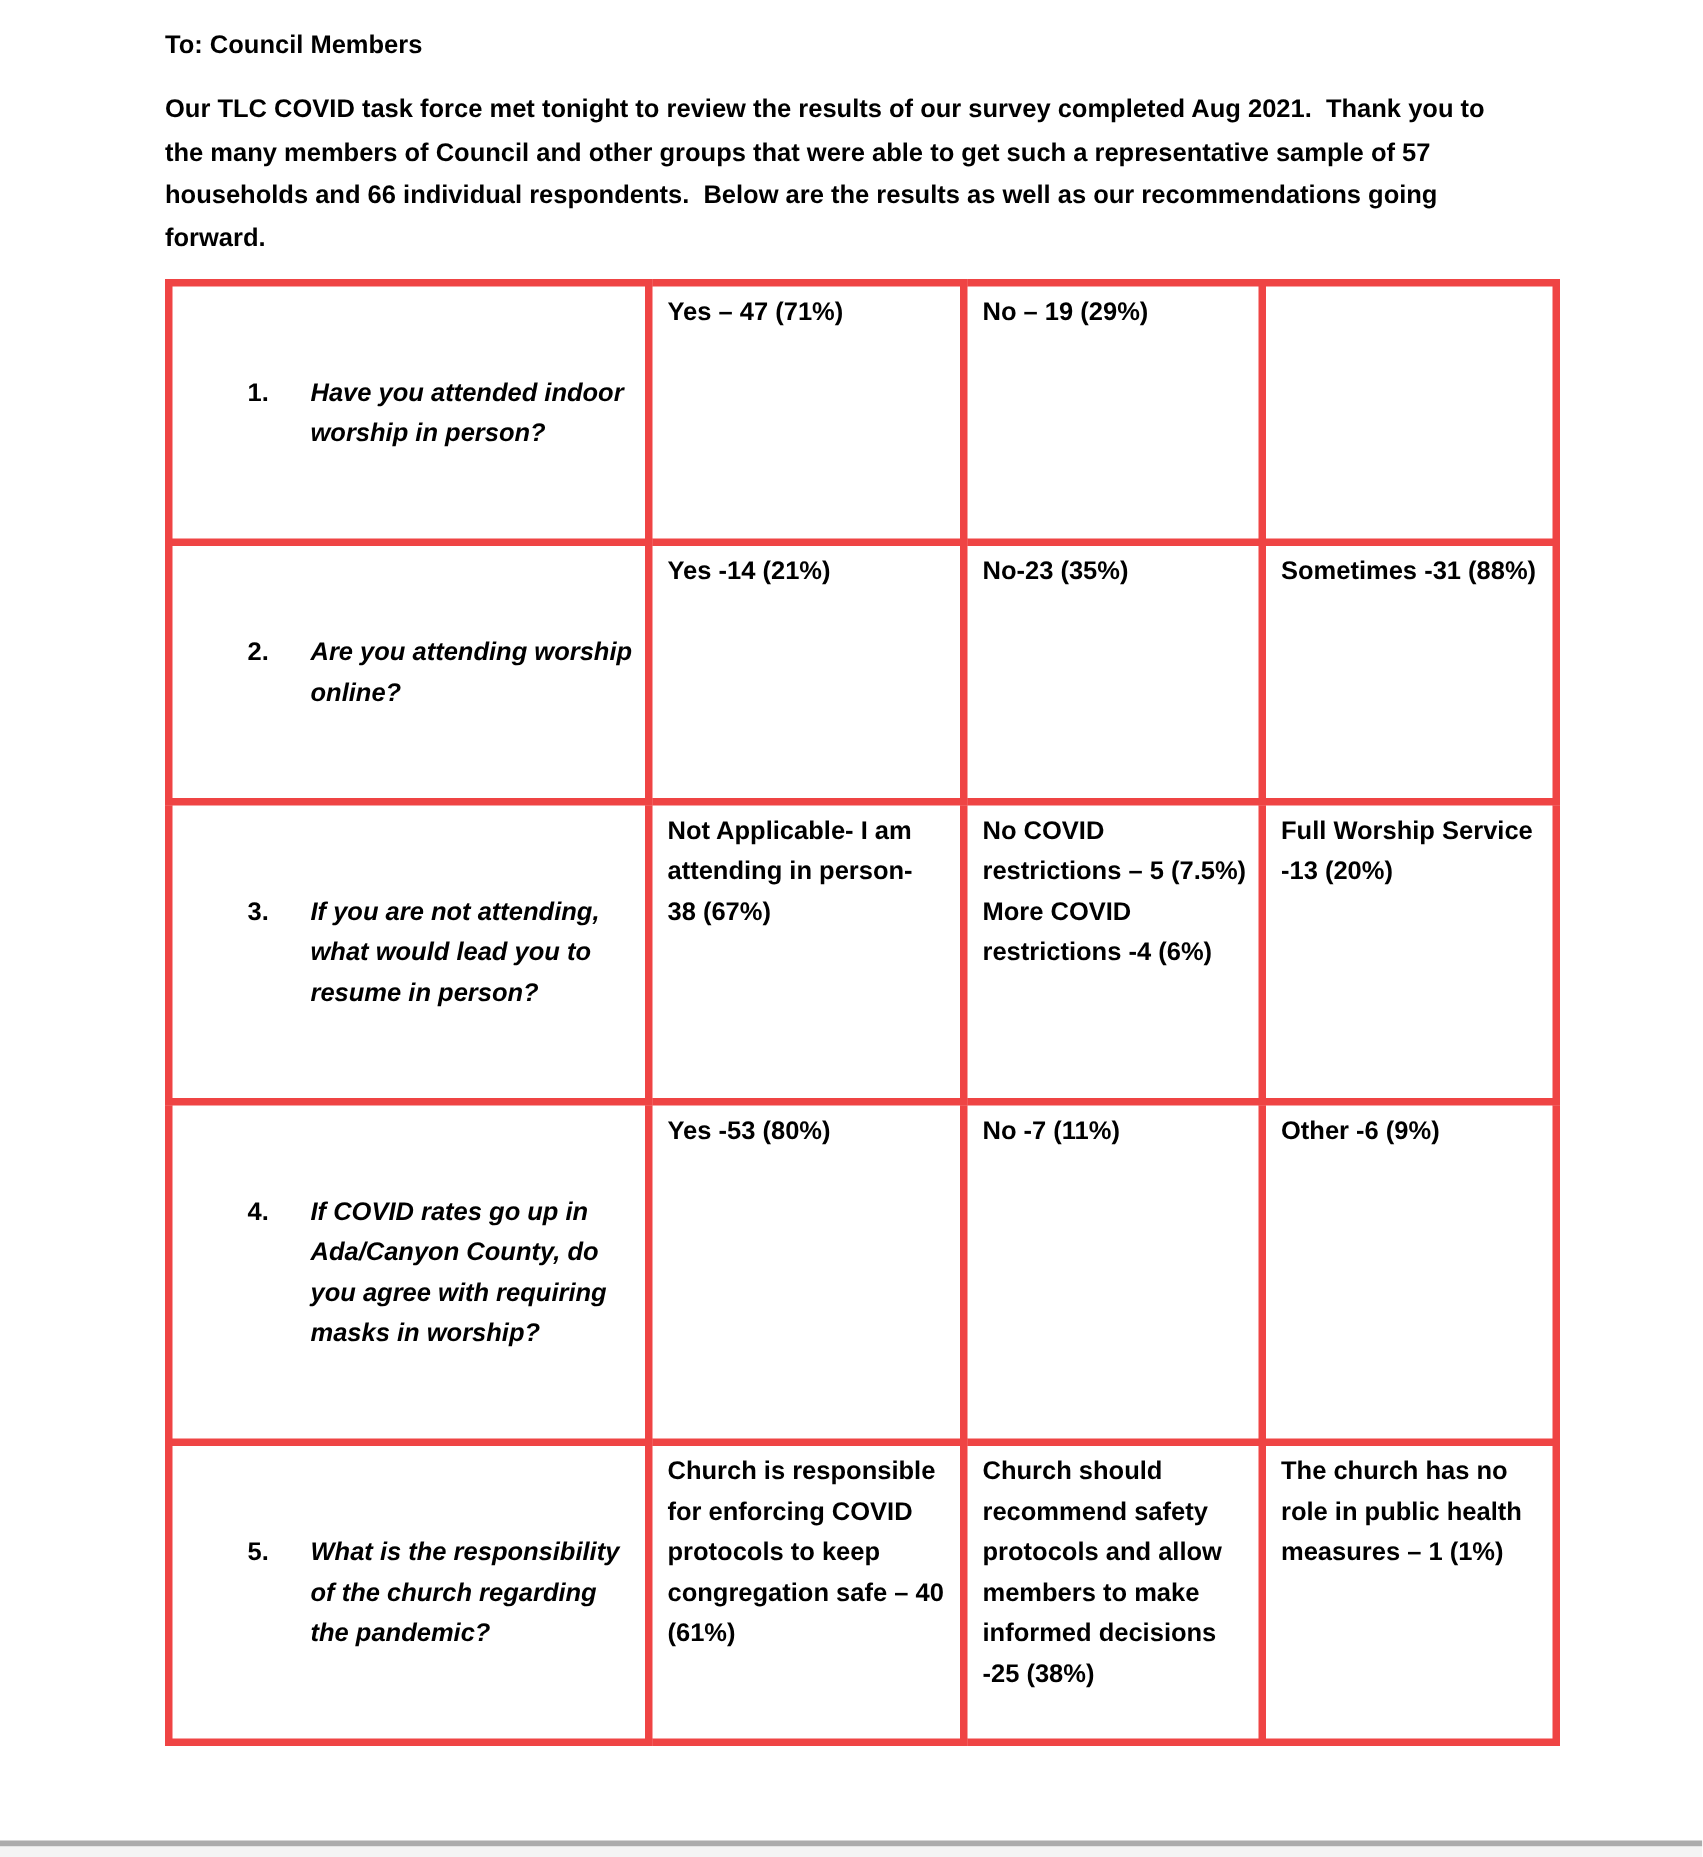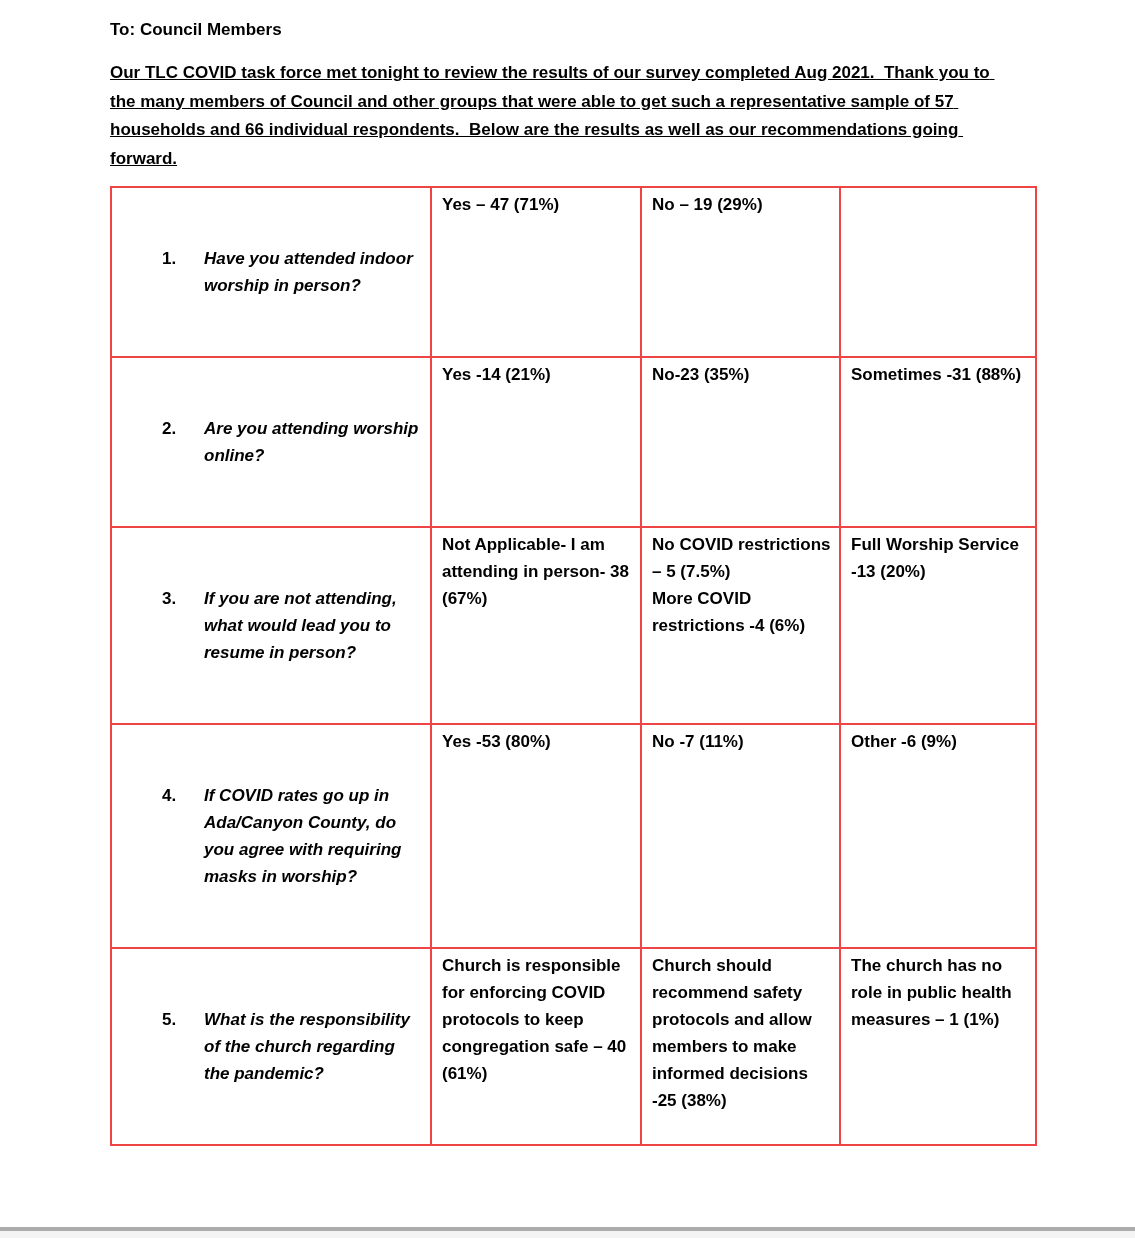"Our TLC COVID task force" .intro { text-decoration: underline -> none }
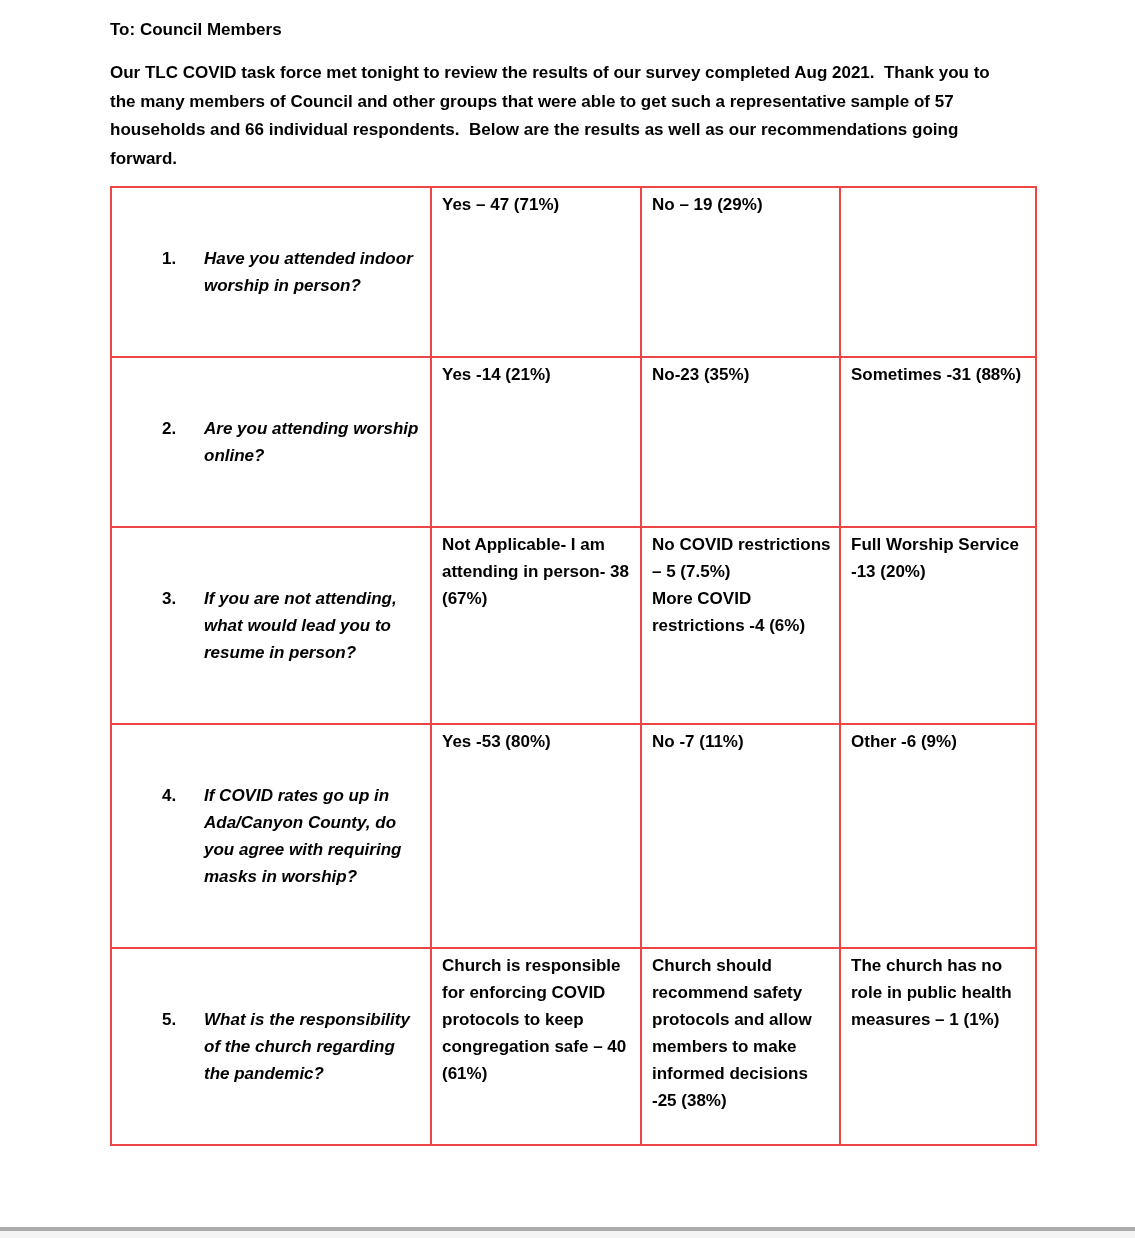"Yes – 47 (71%)" table.survey td { border: 2px solid #ef4444 -> 5px solid #ef4444 }
